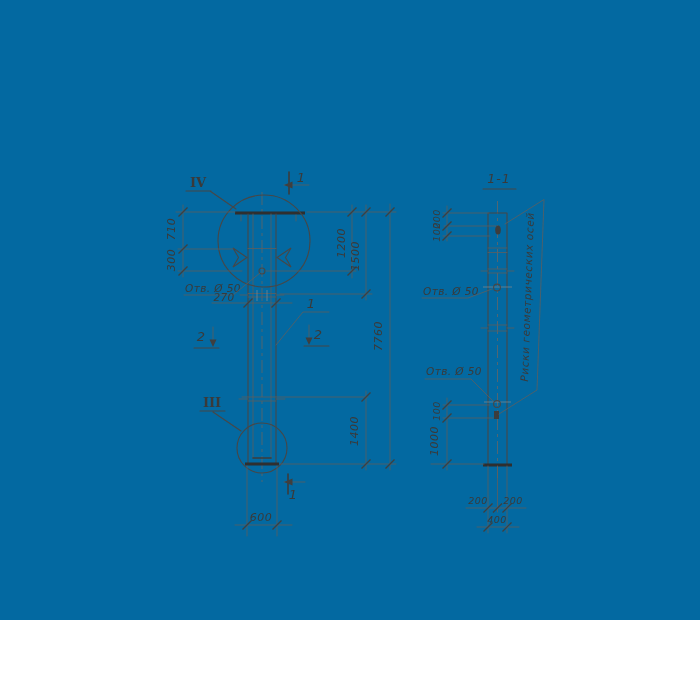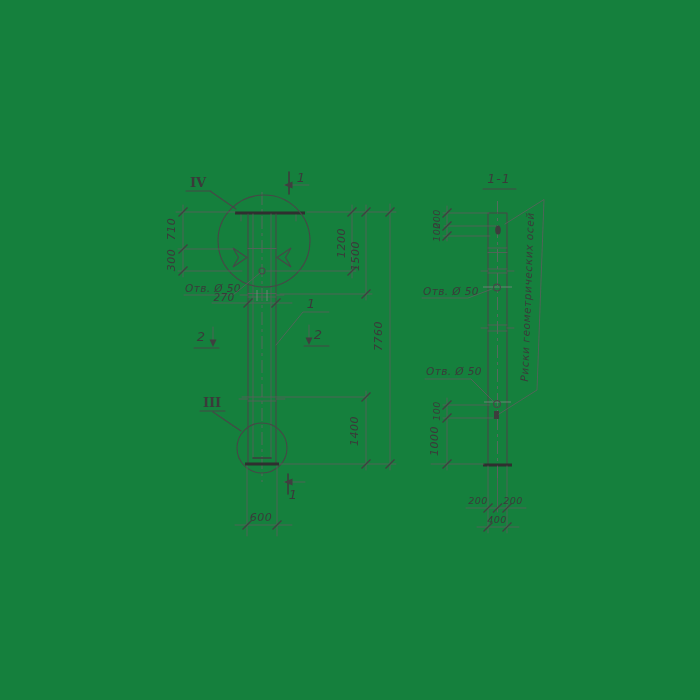"IV" .page { background: #15803d -> #0369a1; height: 700px -> 620px }
